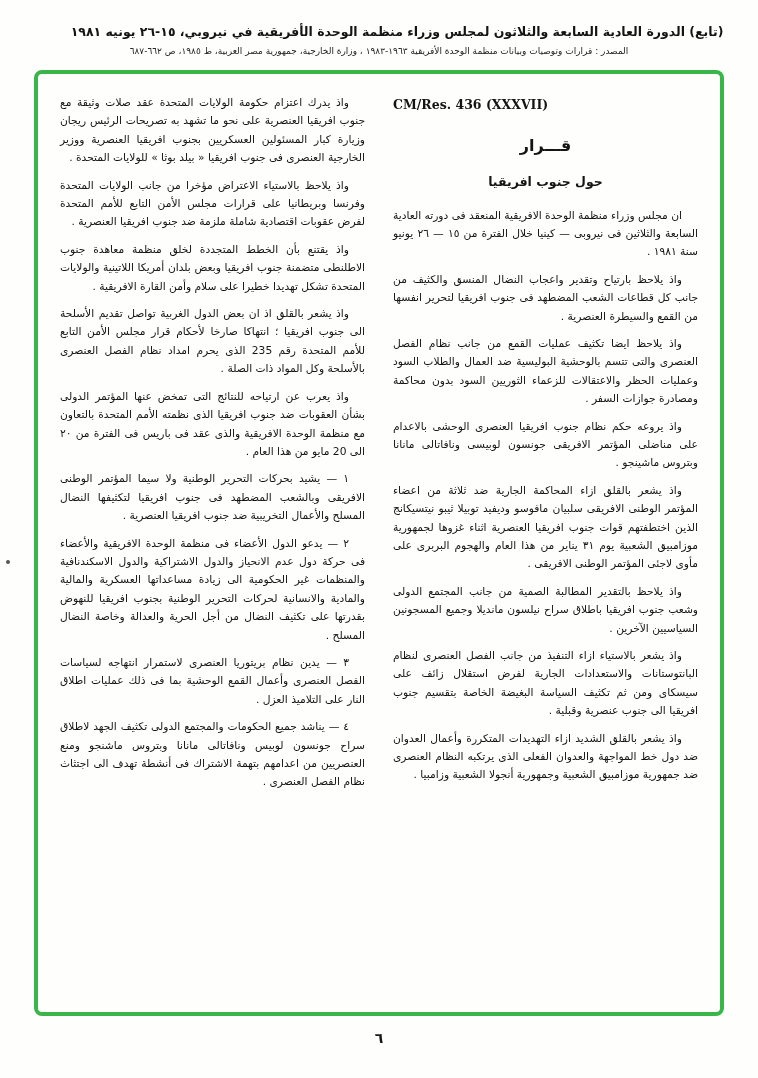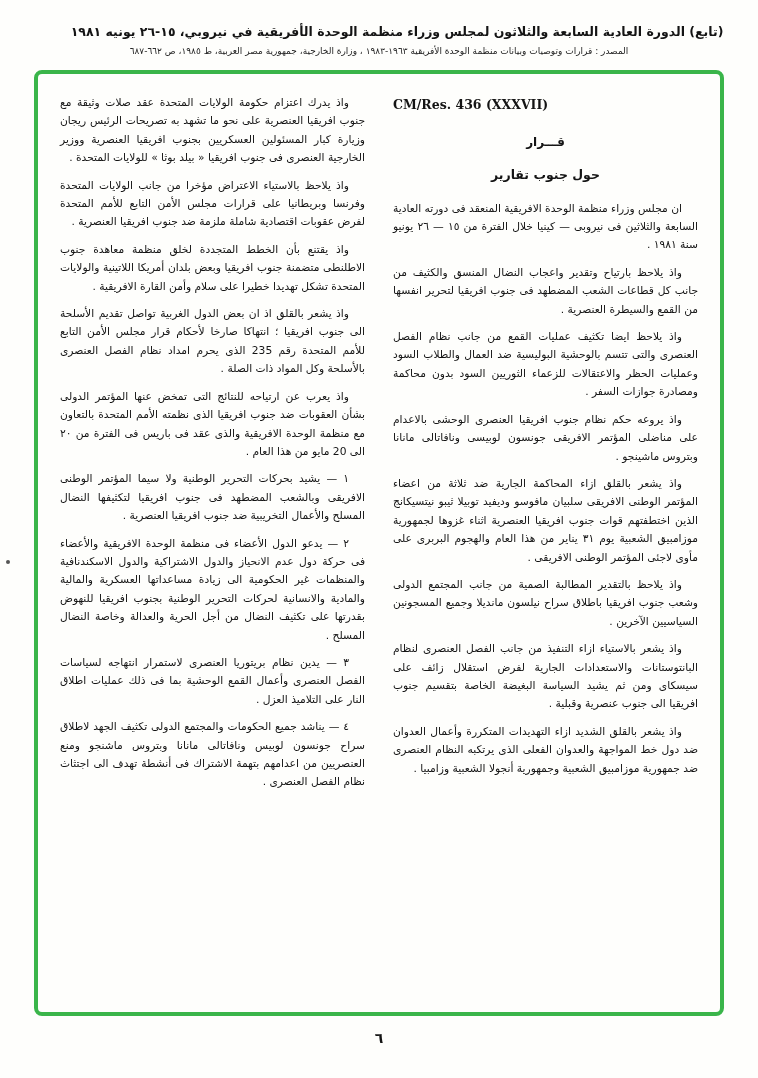"قـــرار" .res-title { font-size: 12px -> 16px }
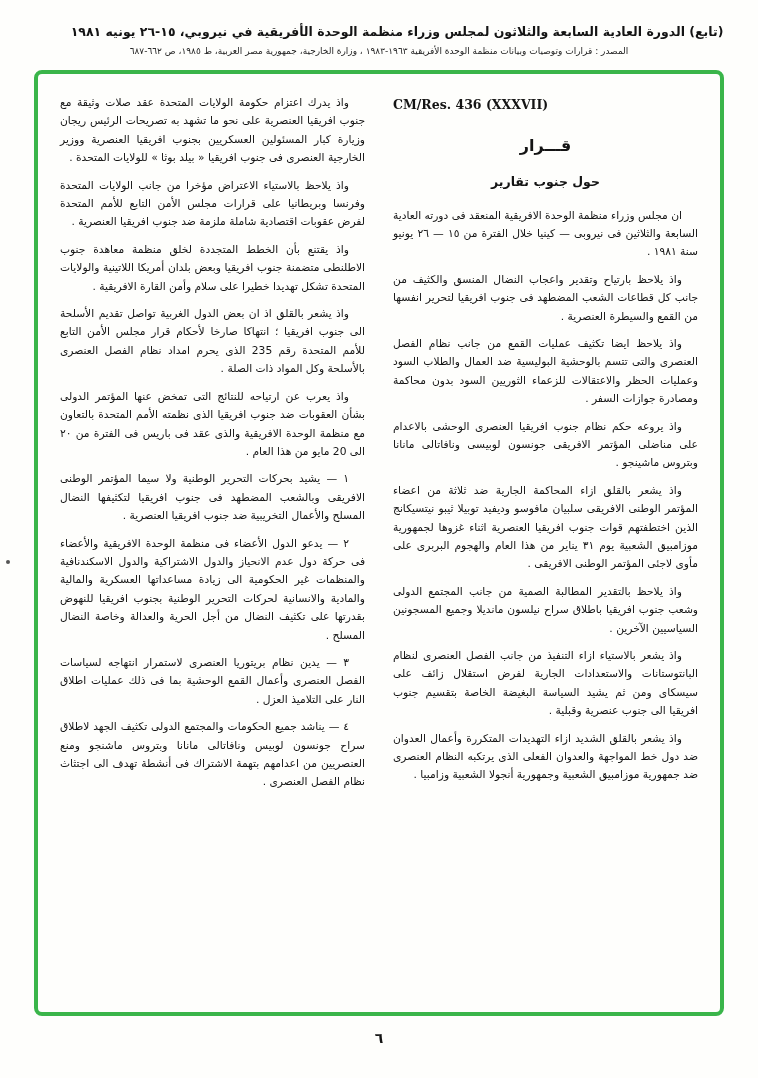"حول جنوب تقارير" div.res-subtitle { text: تقارير -> افريقيا }
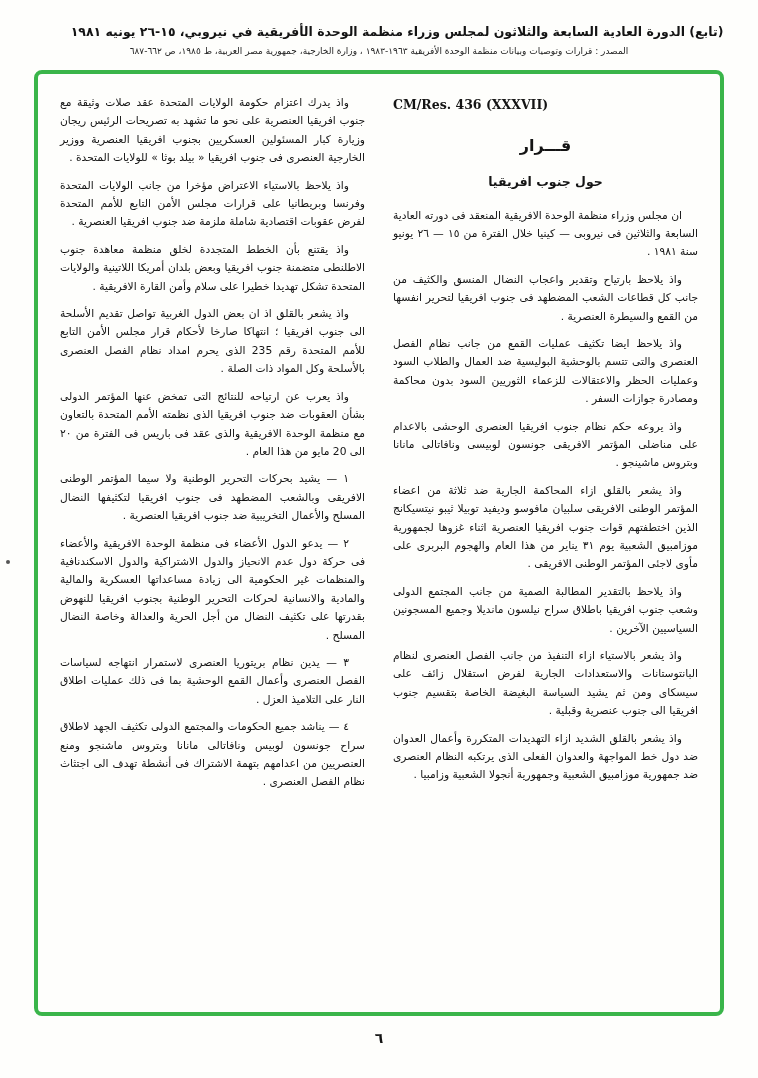"واذ يشعر بالاستياء ازاء التنفيذ" p { text: يشيد -> تكثيف }
